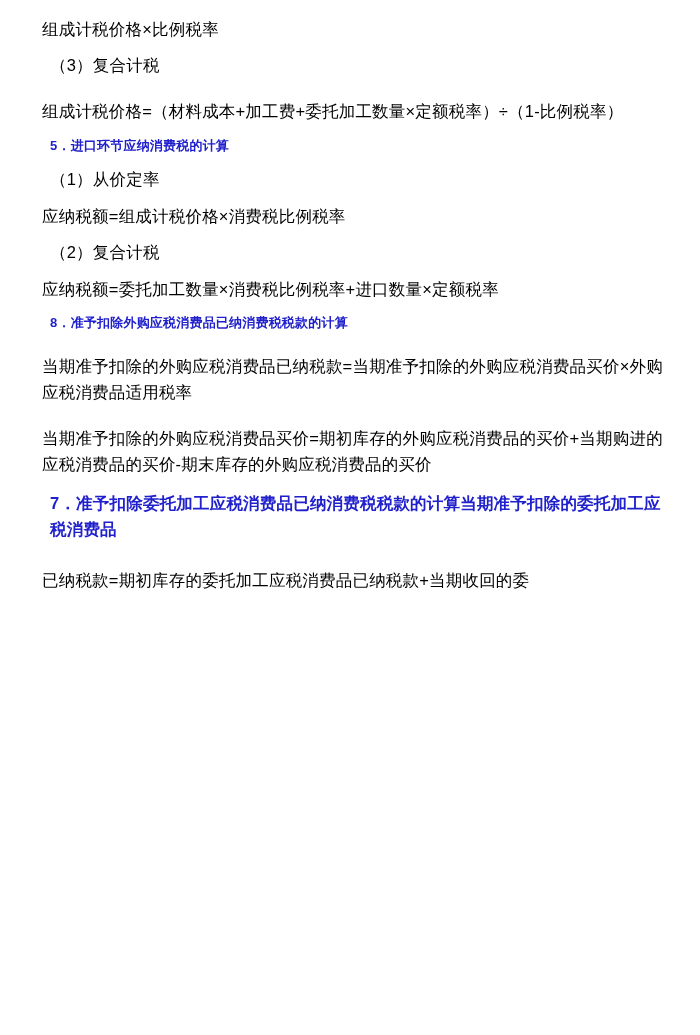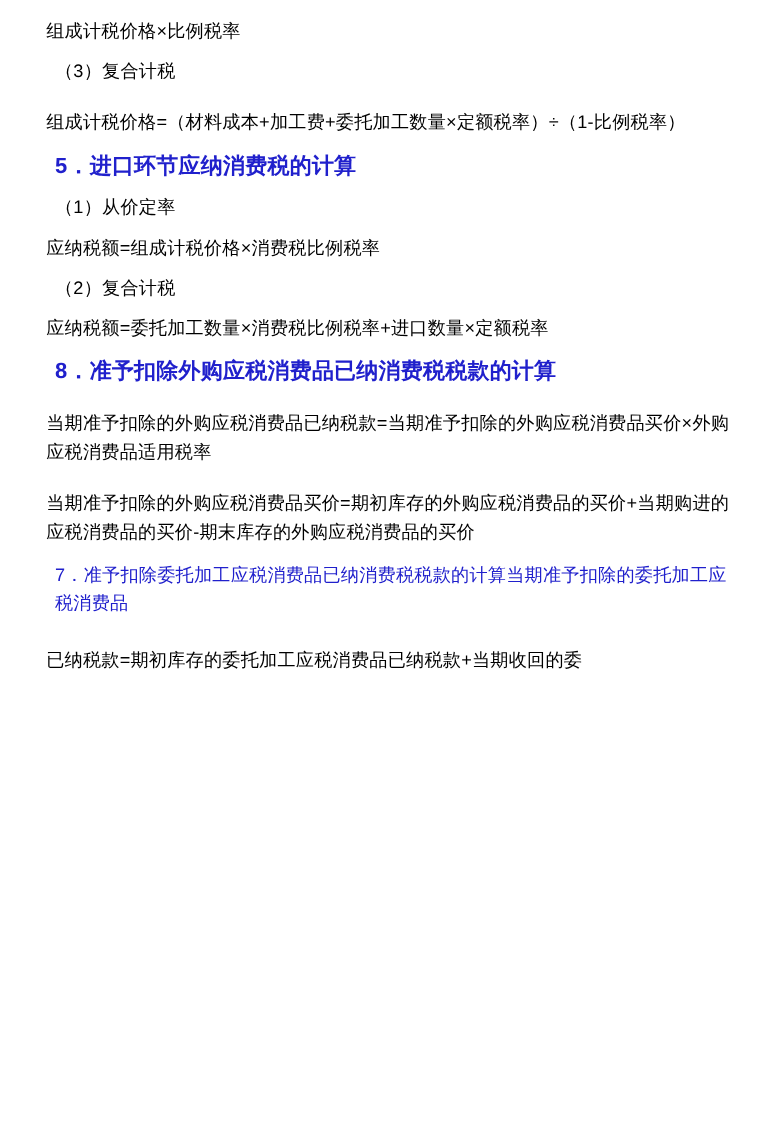"5．进口环节应纳消费税的计算" .heading { font-size: 20px -> 13px }
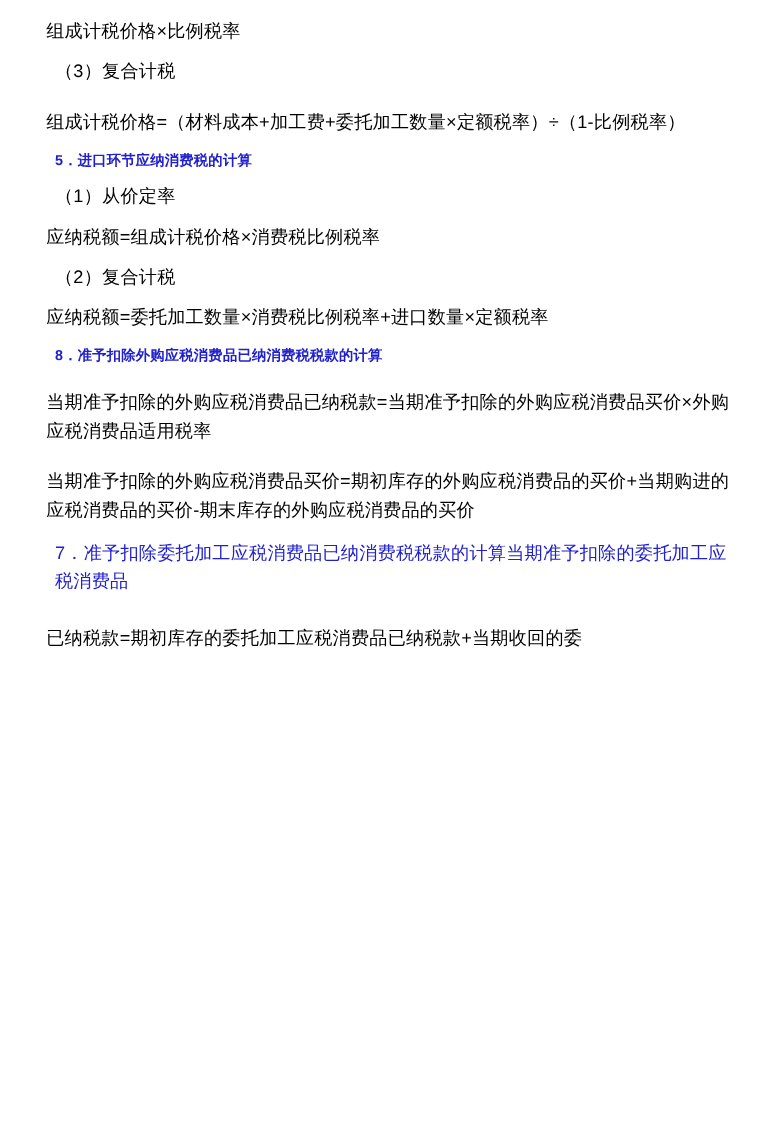"7．准予扣除委托加工应税消费品已纳消费税税款的计算当期准予扣除的委托加工应税消费" .wrap-head { font-weight: normal -> bold }
